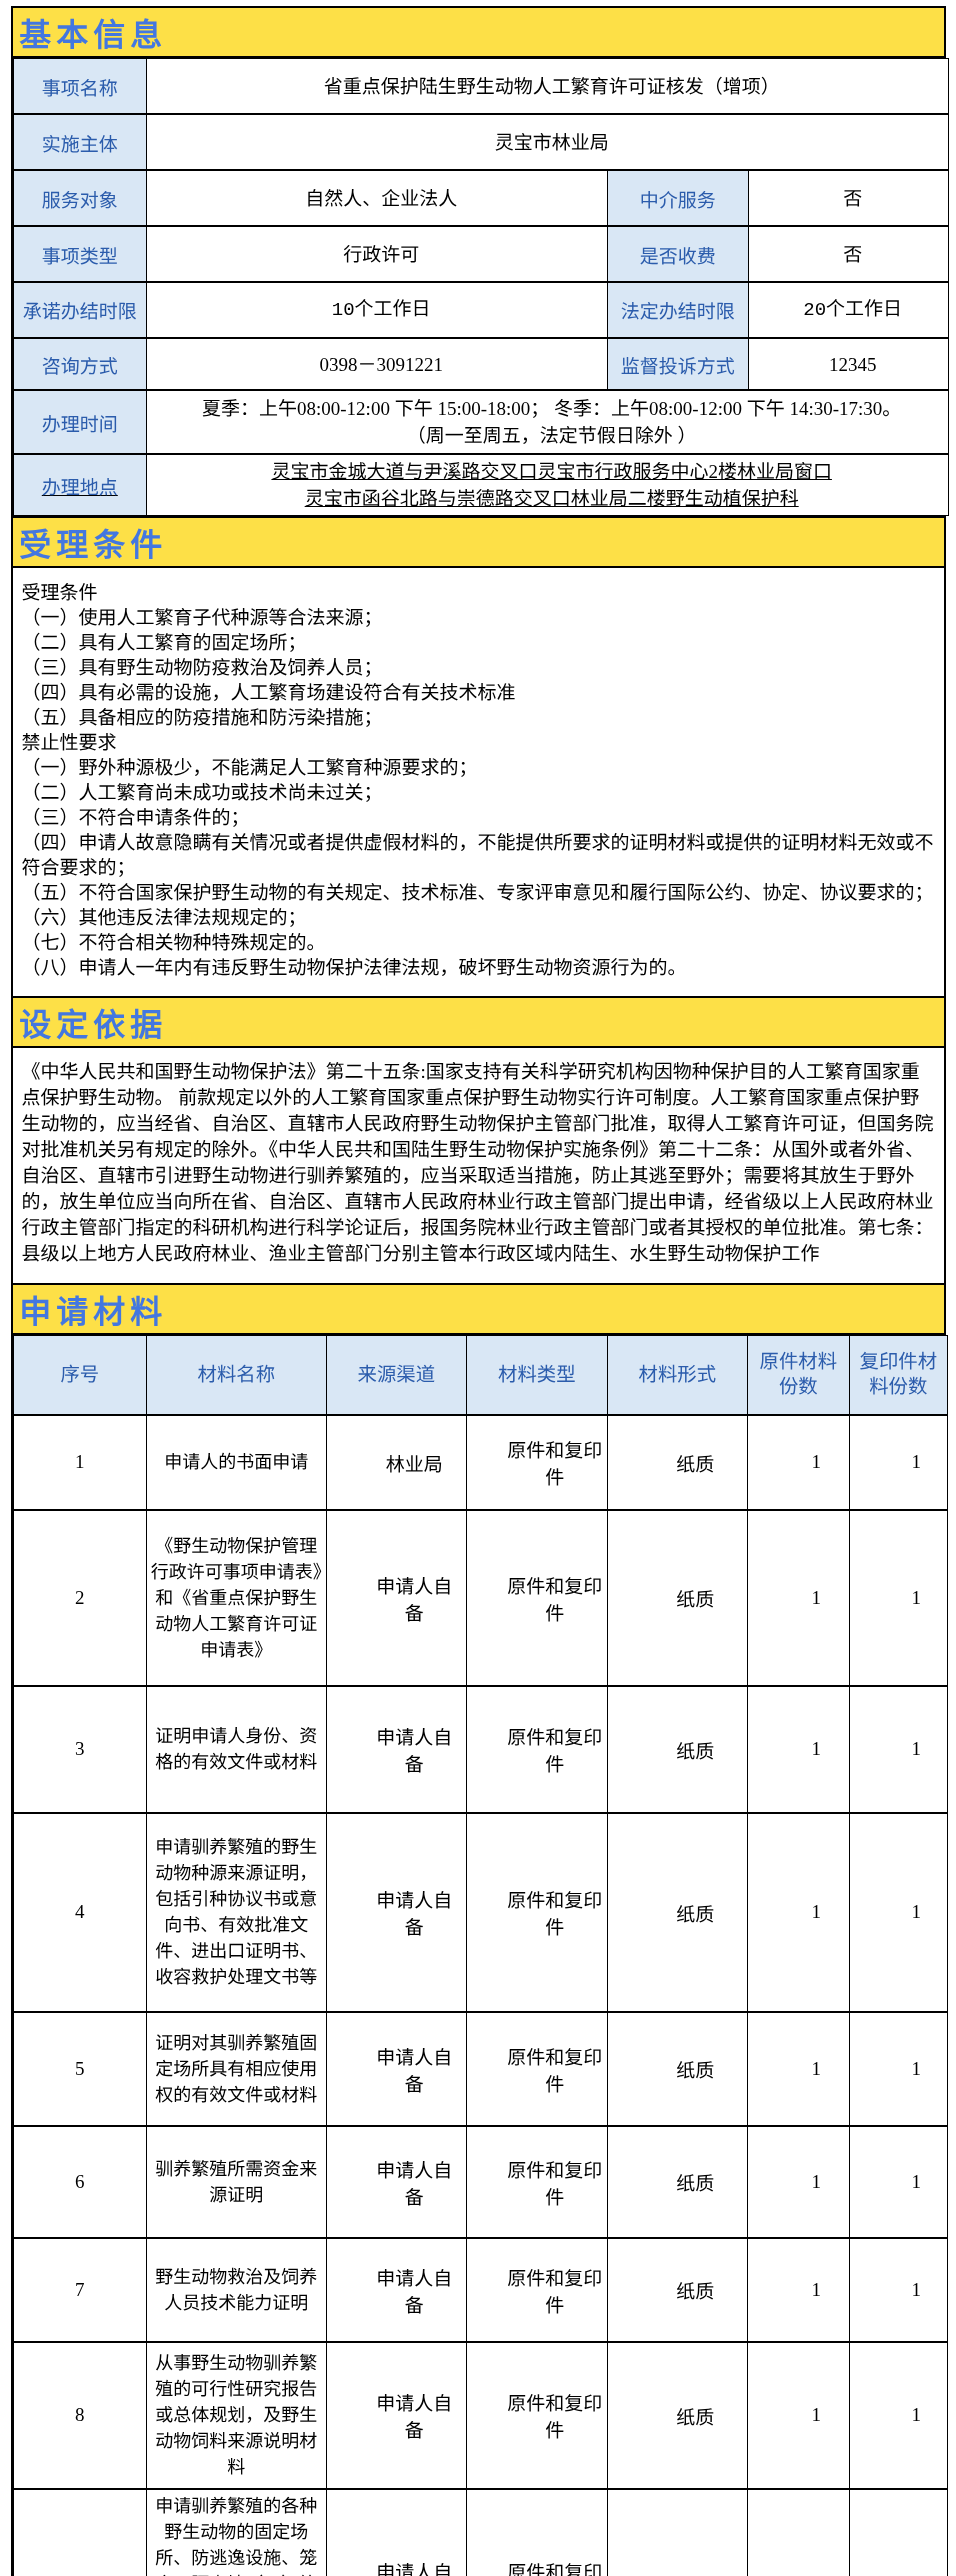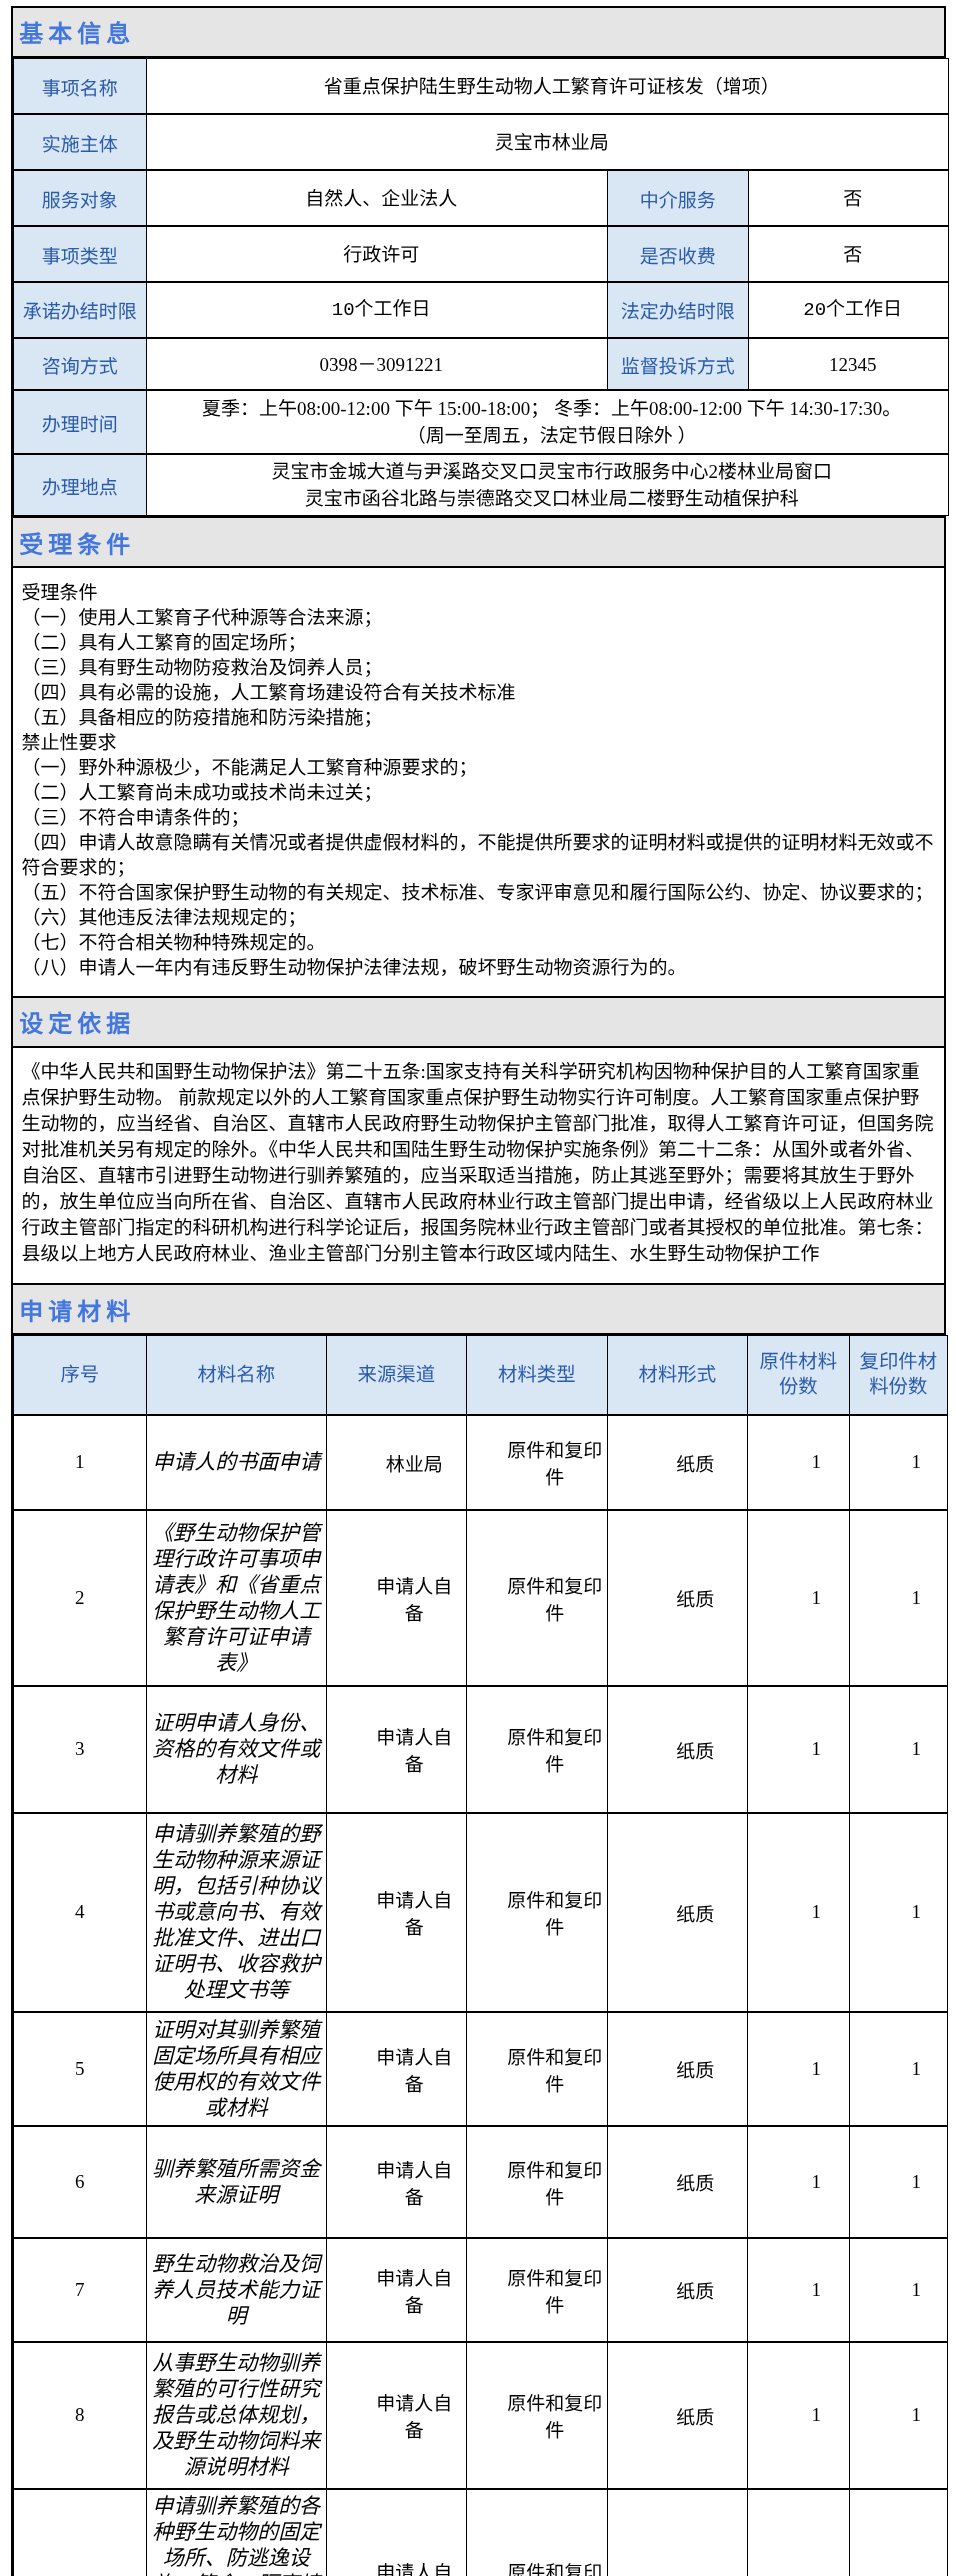"基本信息" .sec-h { background: #e5e5e5 -> #fde047; font-size: 24px -> 32px }
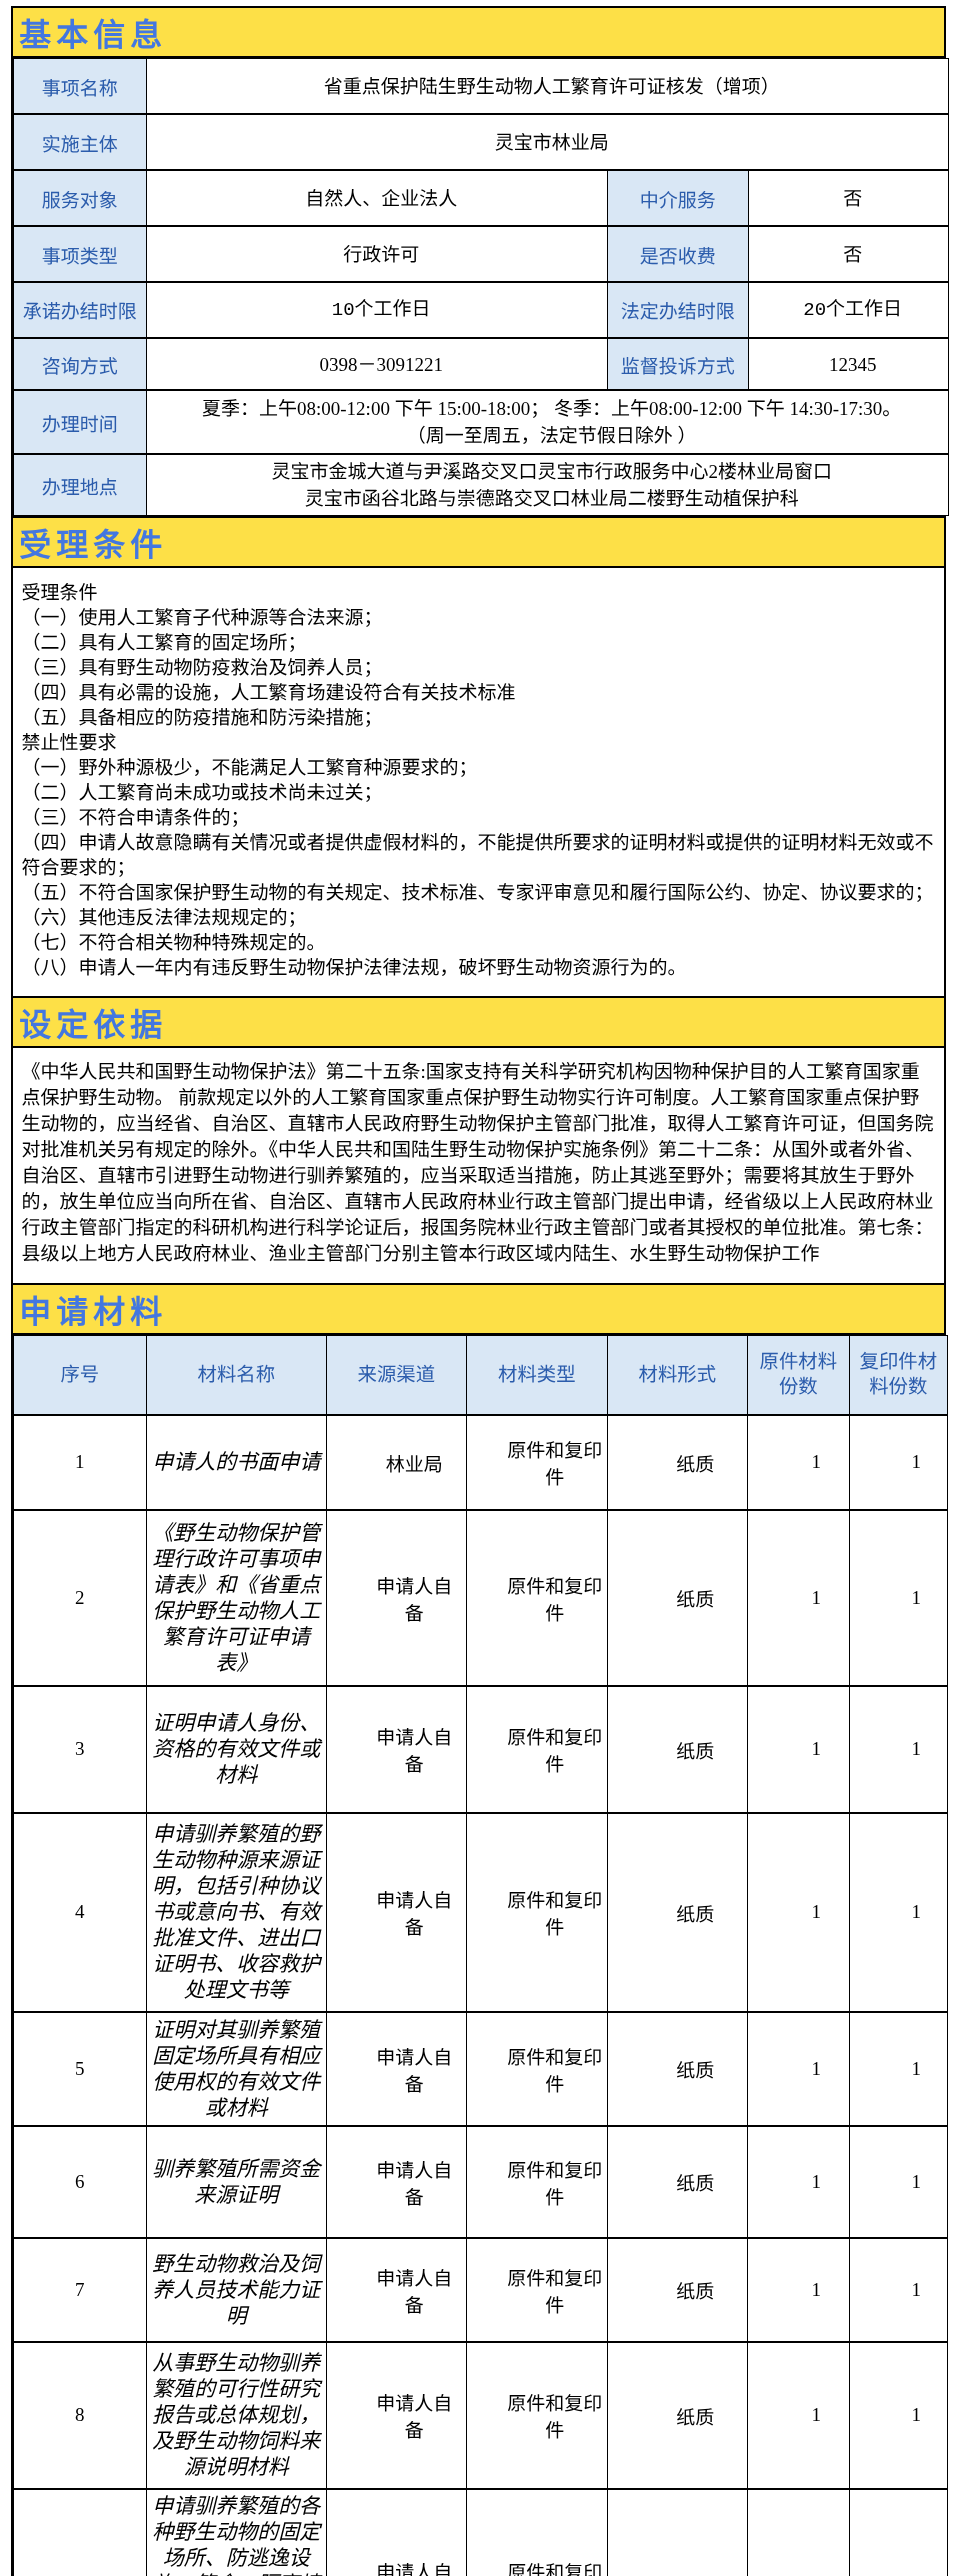"办理地点" tr { text-decoration: none -> underline }
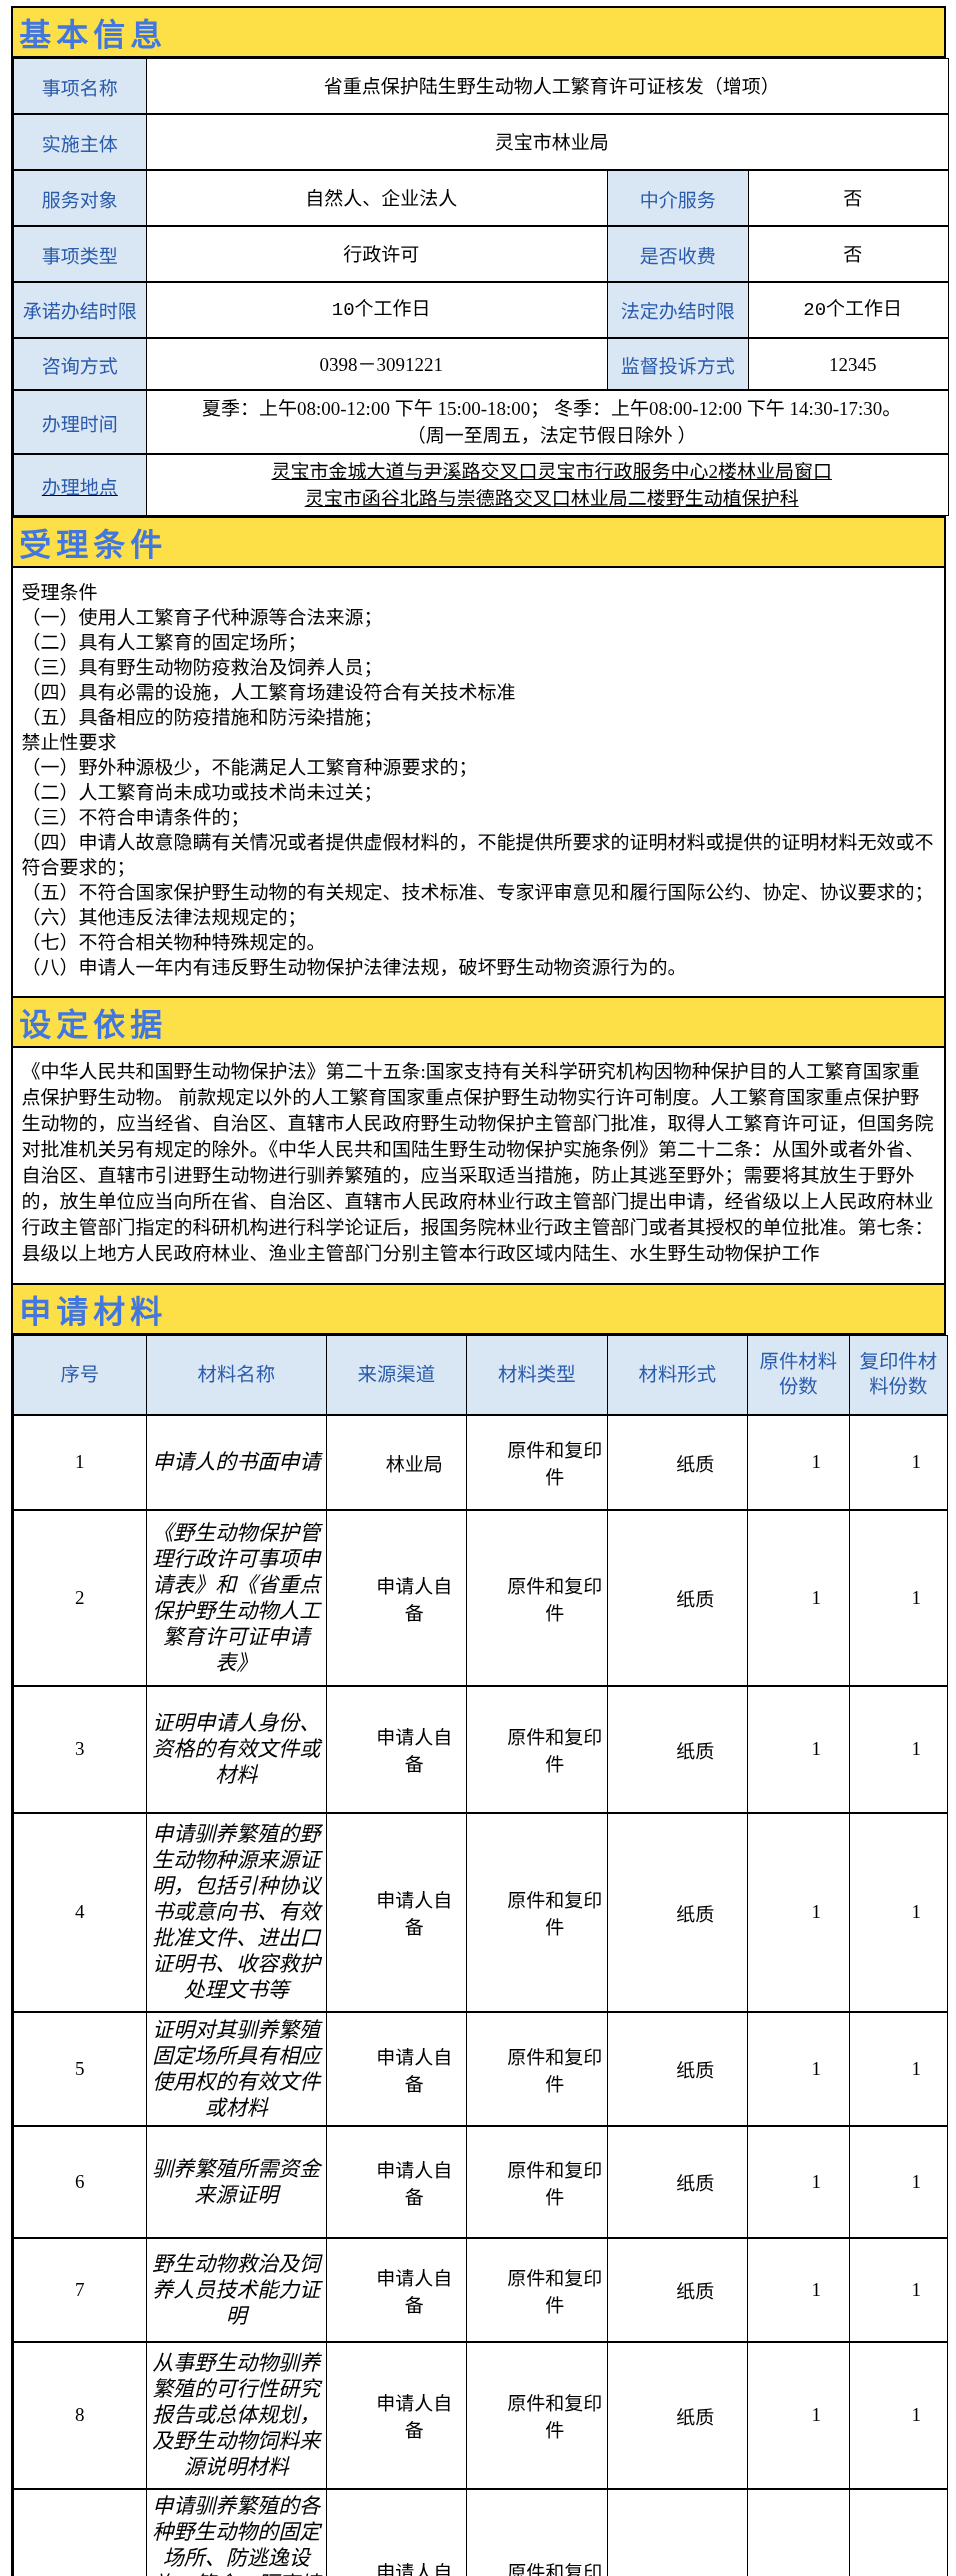"申请人的书面申请" .mat-name { font-size: 21px -> 18px; font-style: italic -> none }
